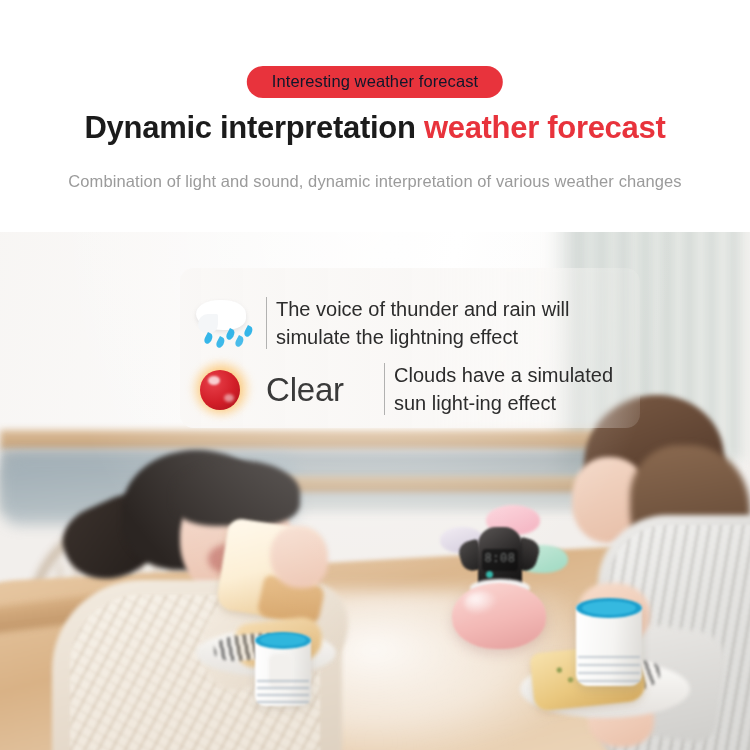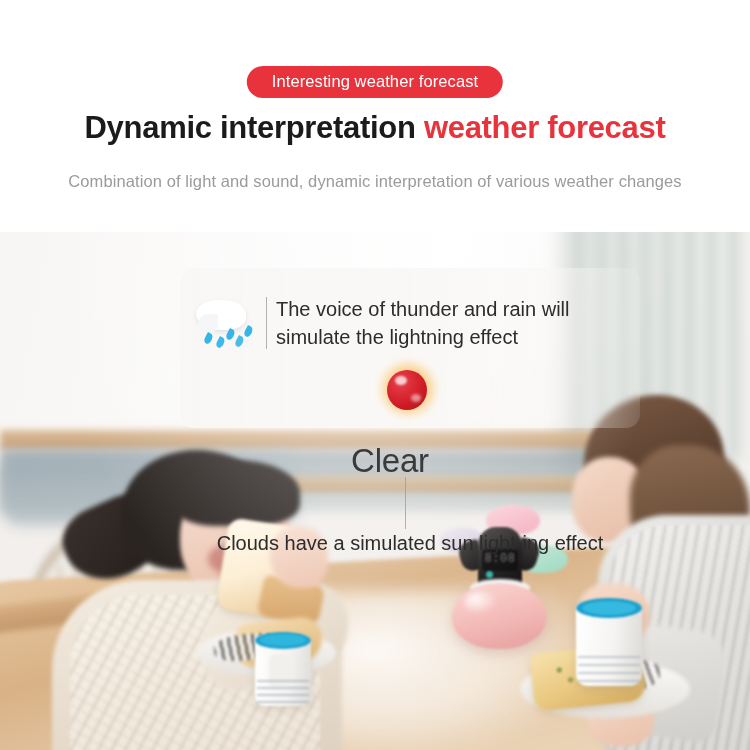"Interesting weather forecast" .badge { color: #ffffff -> #0f172a }
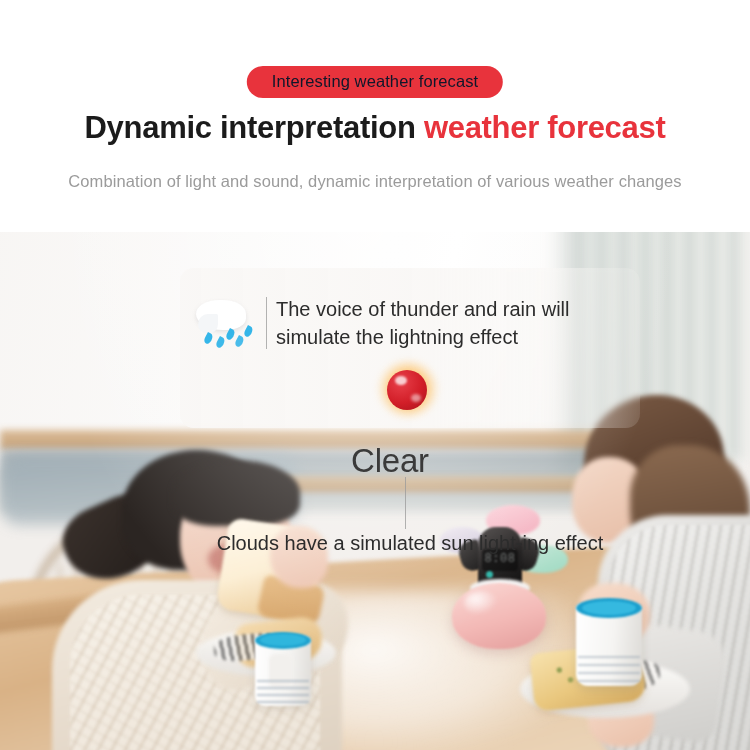"Clear" .row-clear { flex-direction: column -> none }
